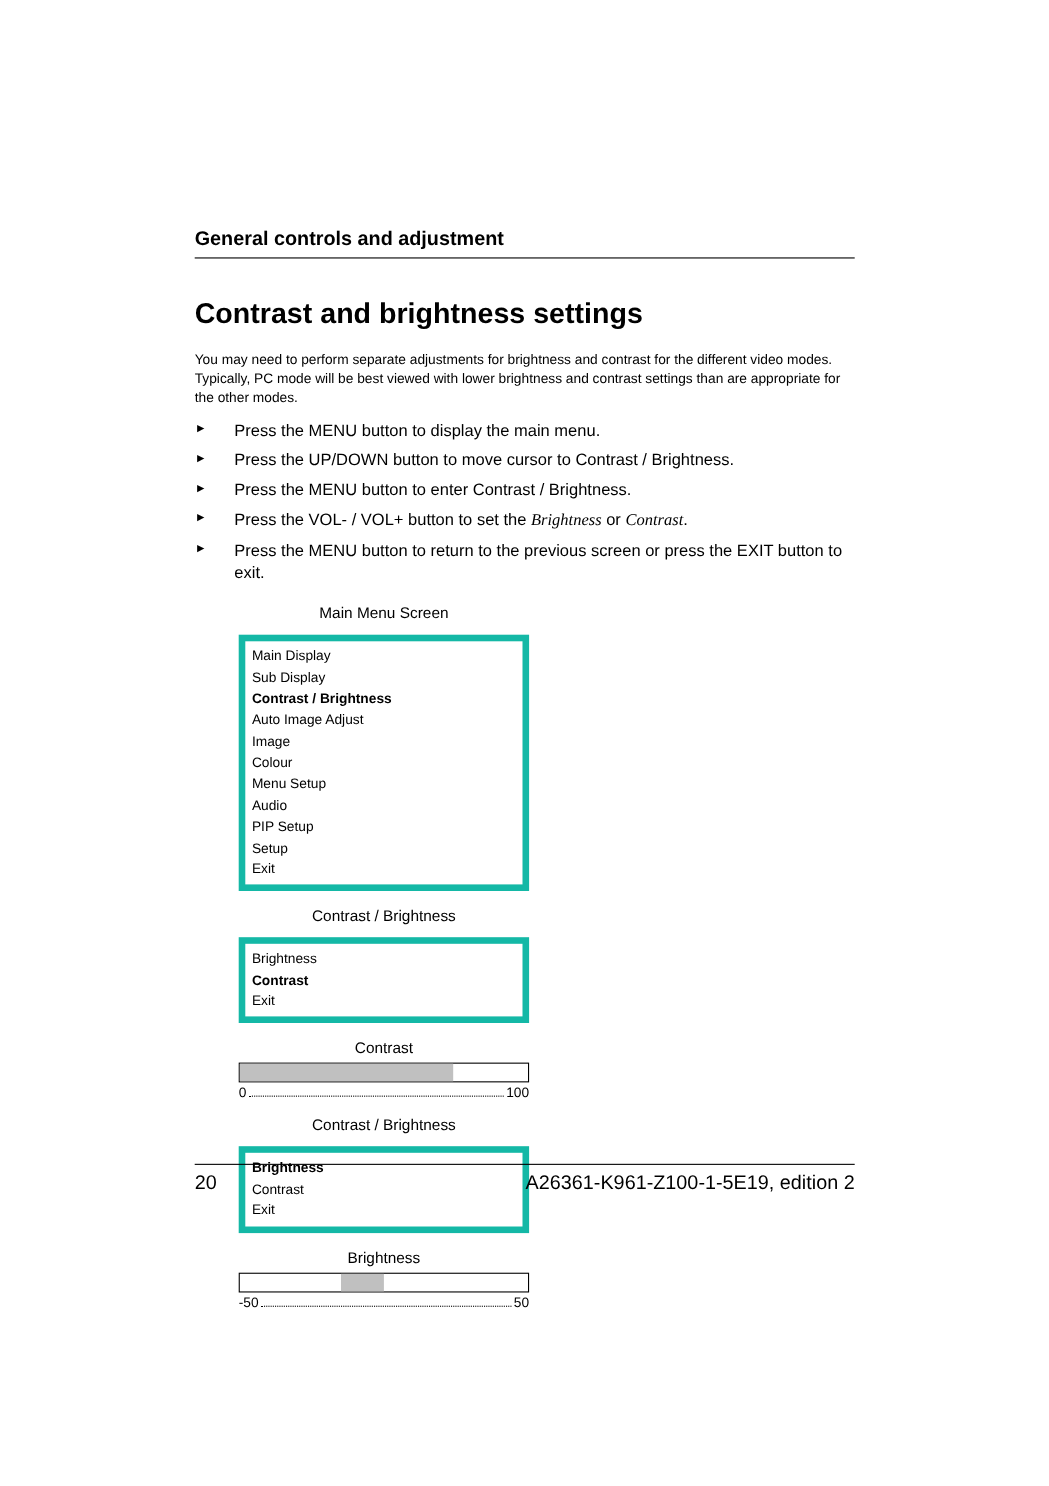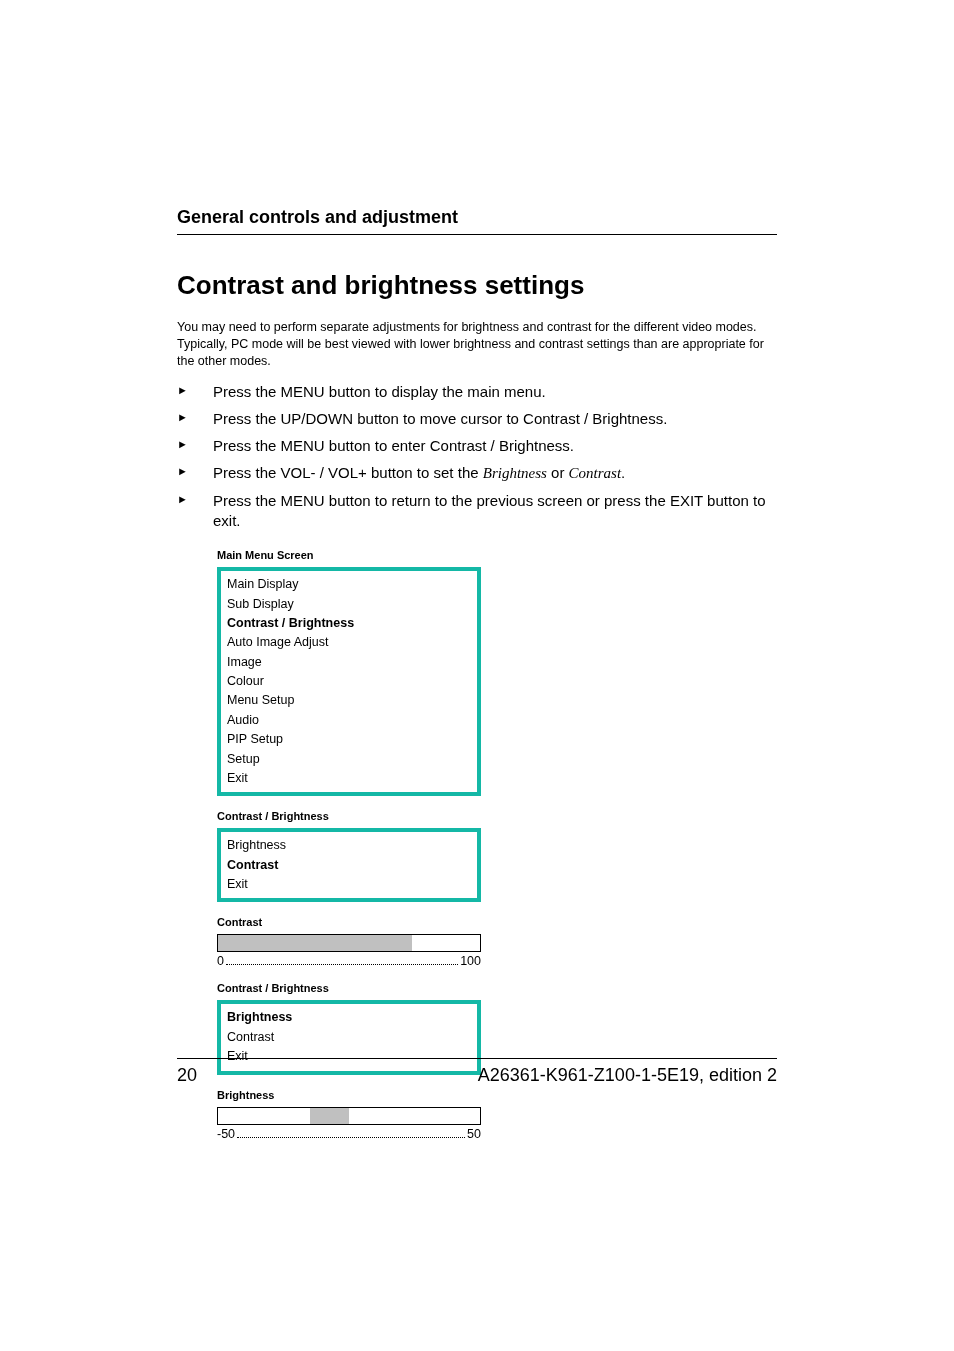"Main Menu Screen" .menu-title { font-size: 11px -> 14px; font-weight: bold -> normal; text-align: none -> center }
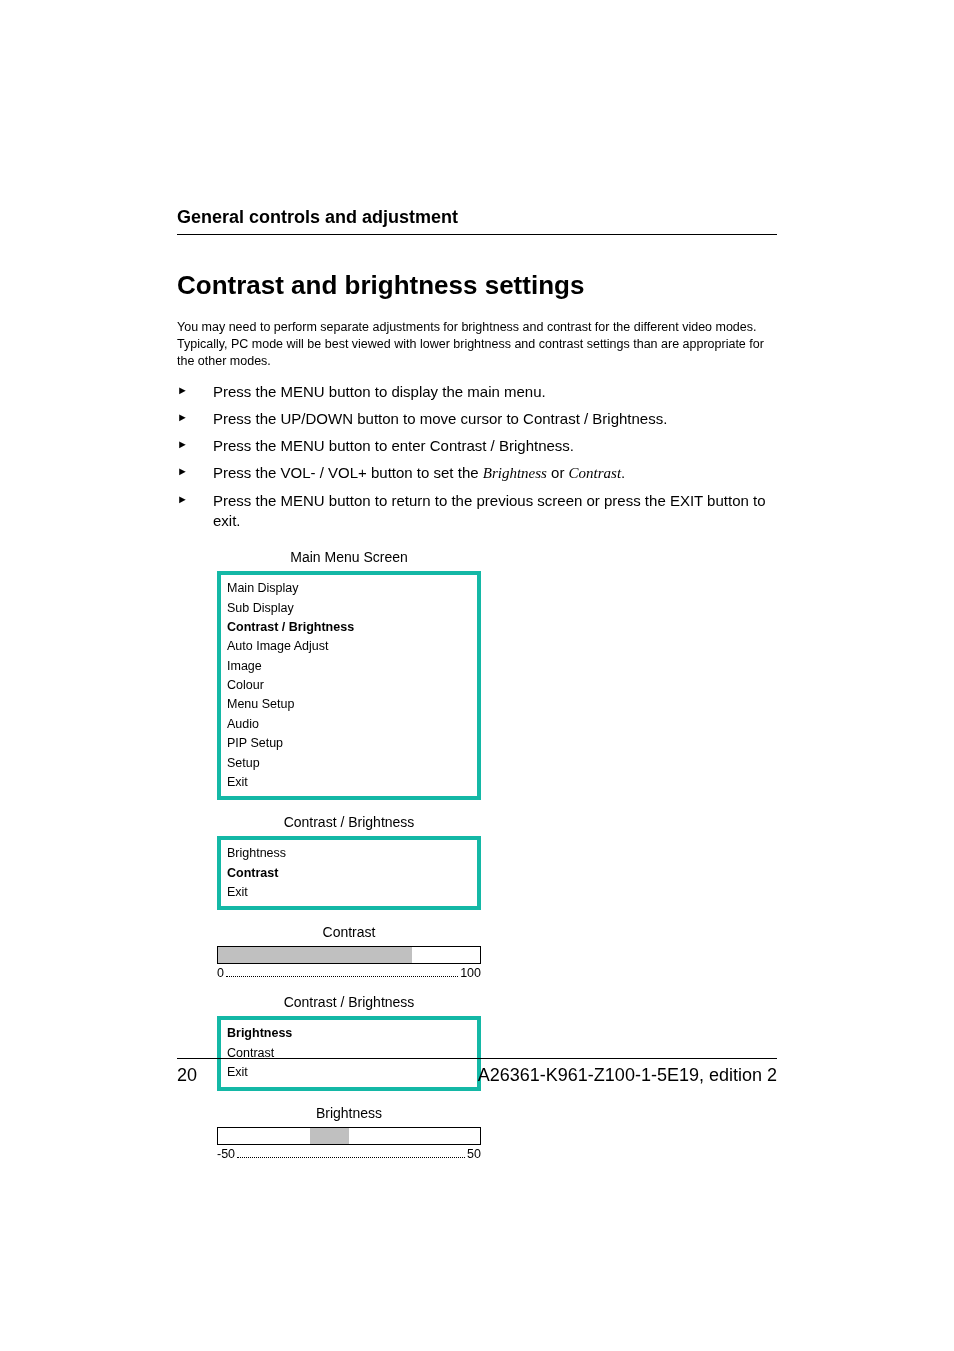"Main Display" .menu-box { border: 4px solid #14b8a6 -> 6px solid #14b8a6; margin-top: none -> 12px }
